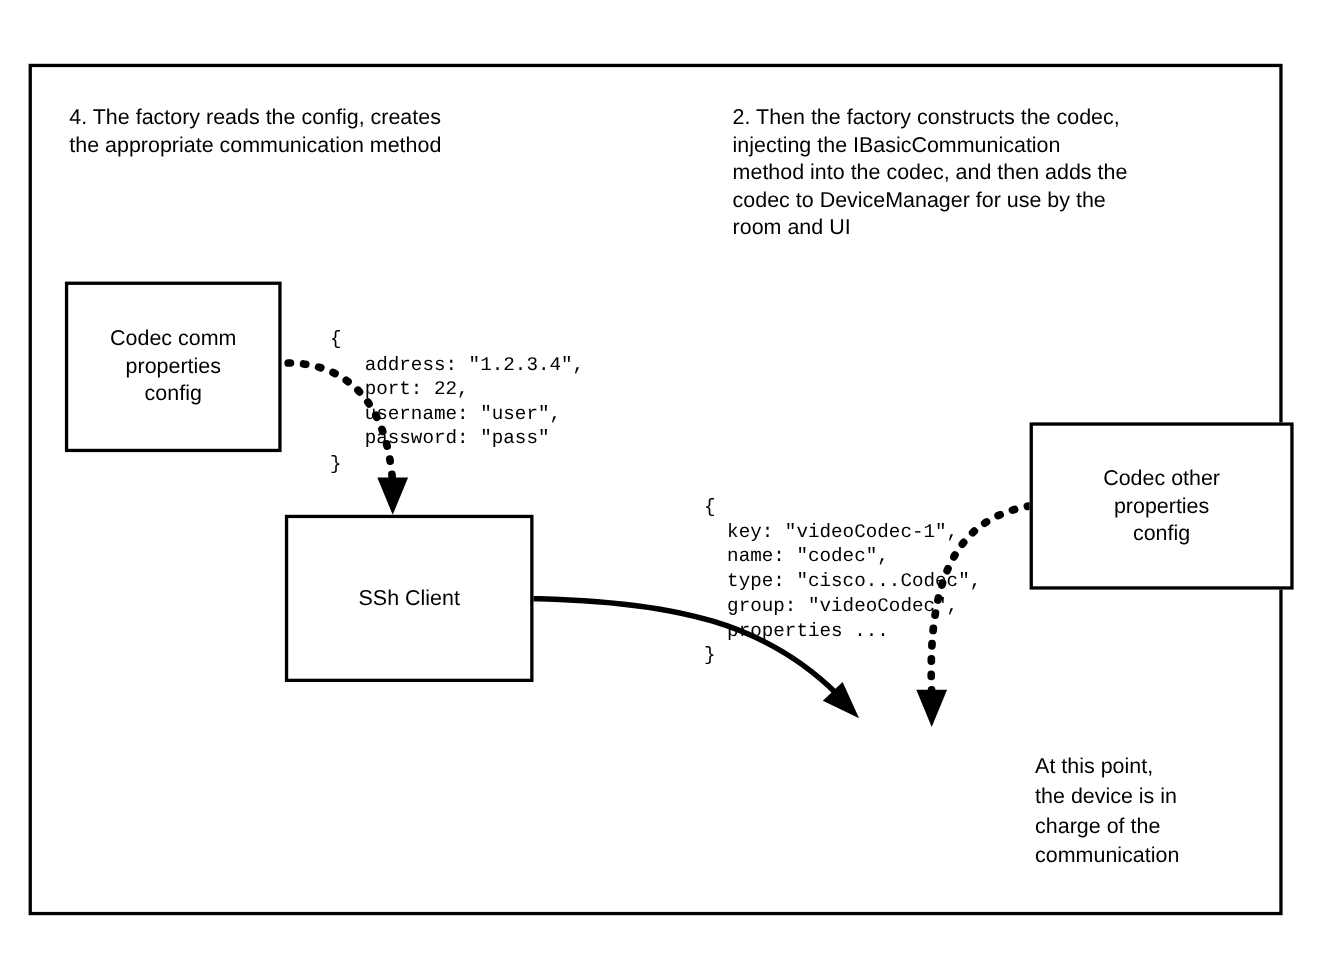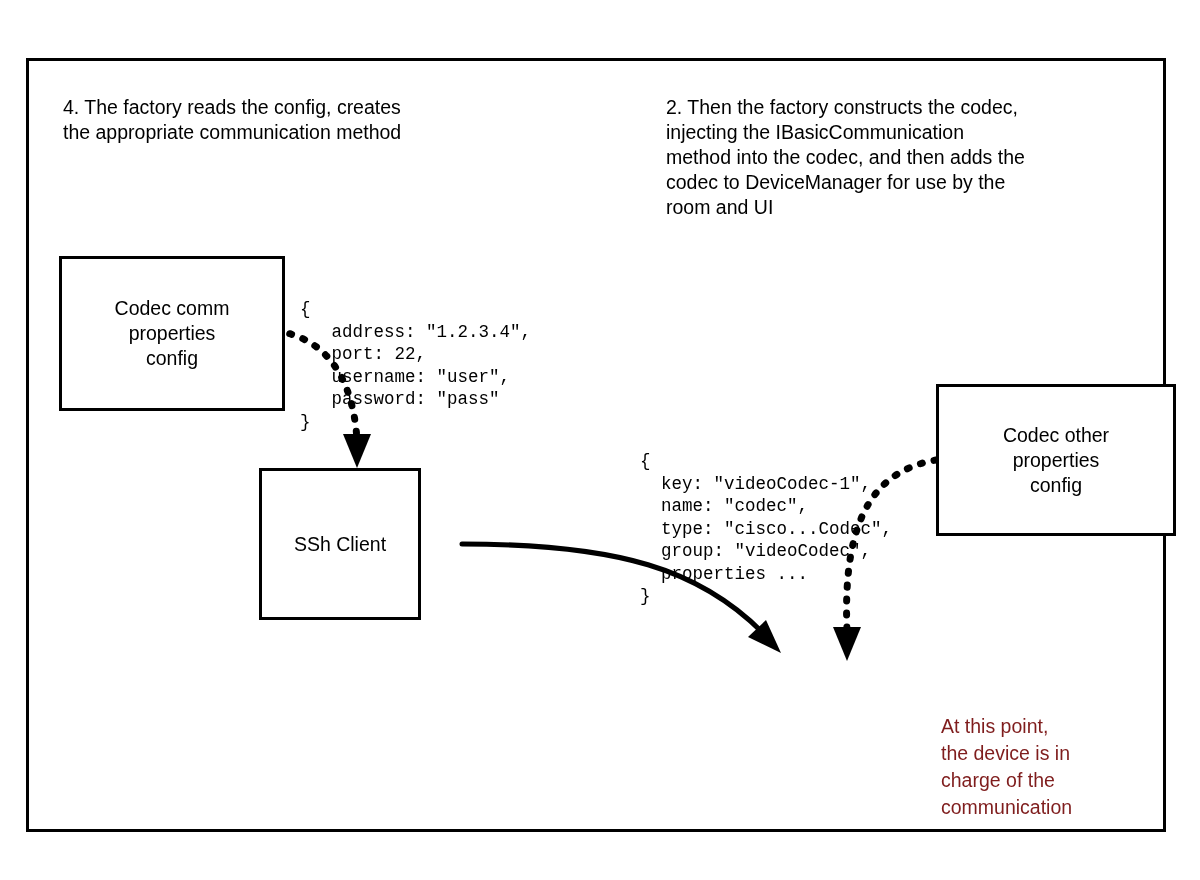"Codec comm" #box-comm-config { width: 226px -> 197px }
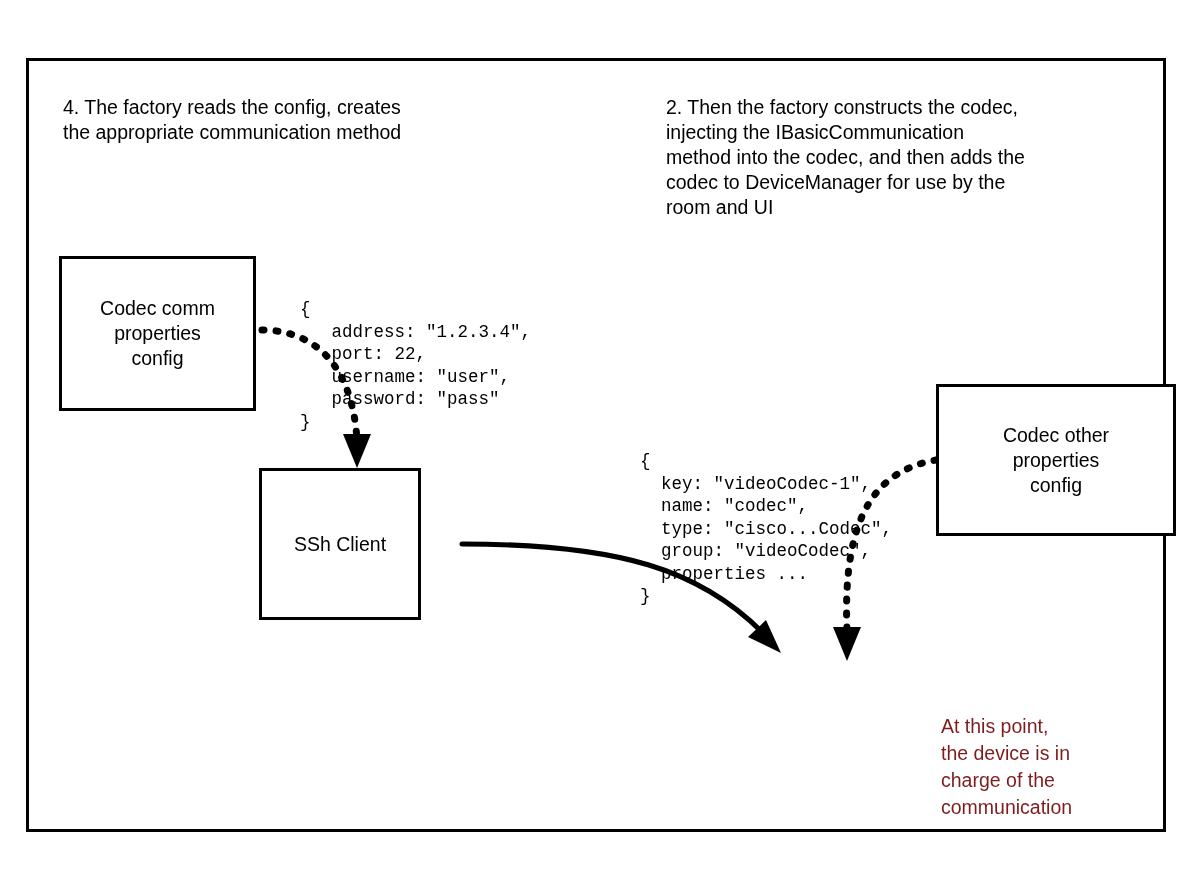"SSh Client" #box-ssh-client { width: 162px -> 226px }
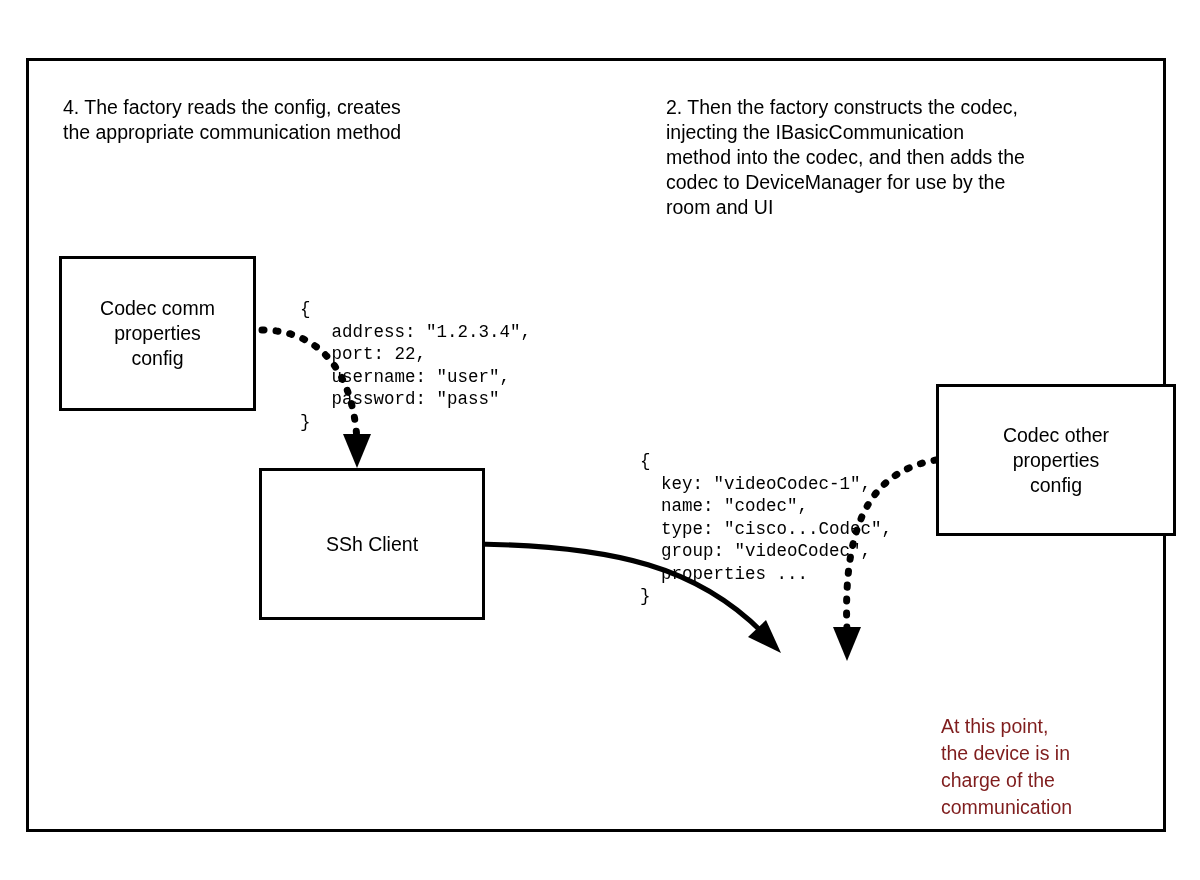"At this point," .side-note { color: #7f1d1d -> #000000; margin-top: 29px -> none }
